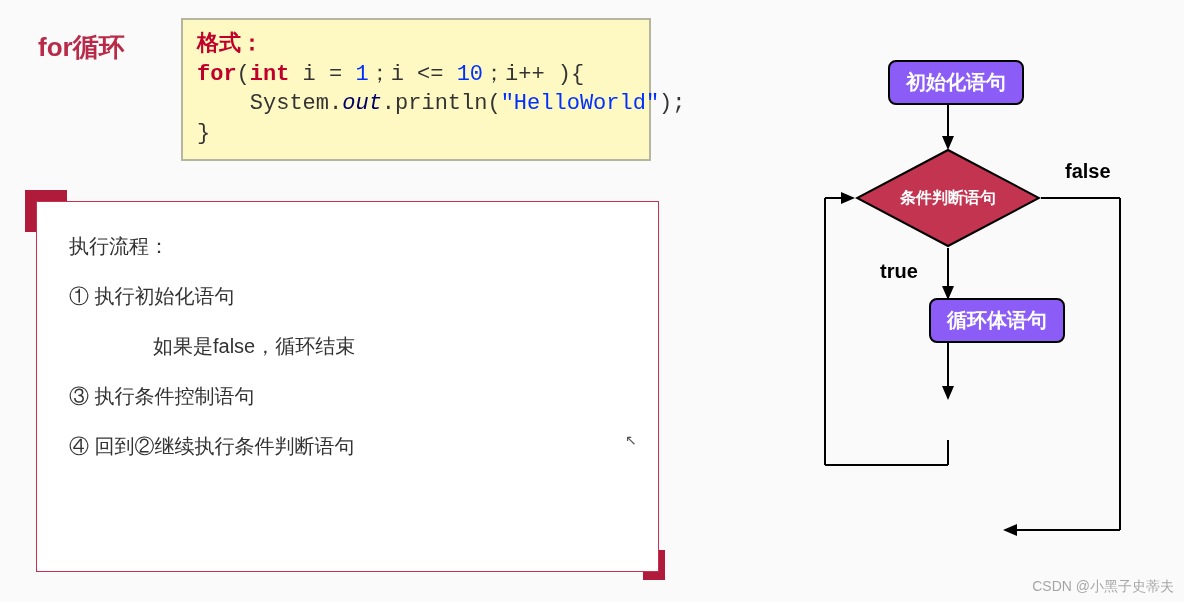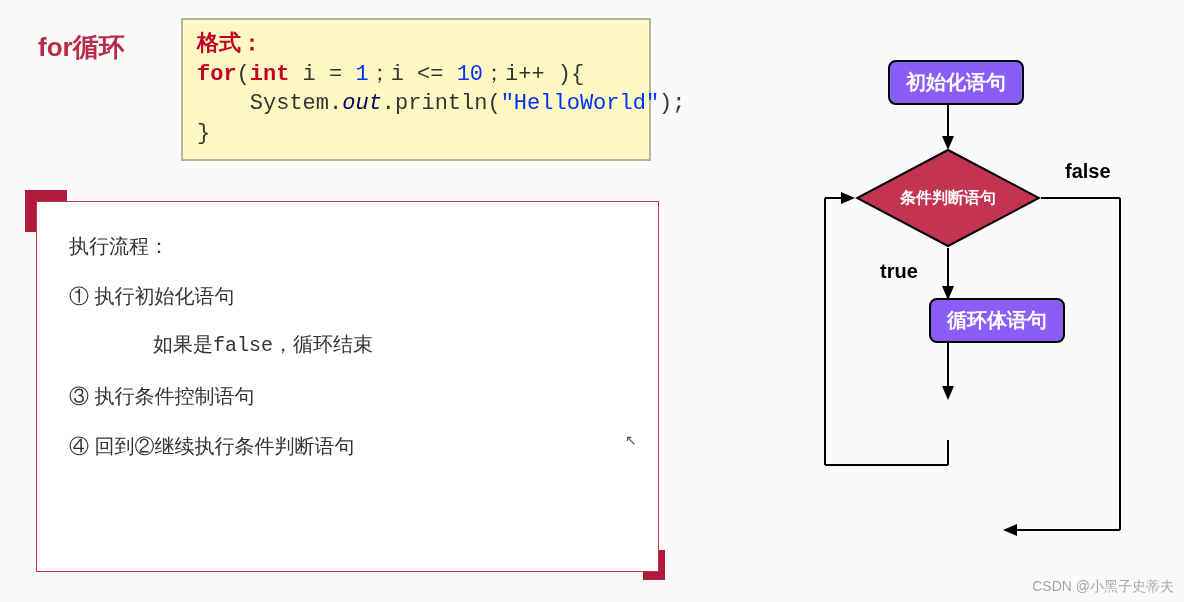"如果是false，循环结束" .panel .indent { font-family: Liberation Mono, monospace -> none }
